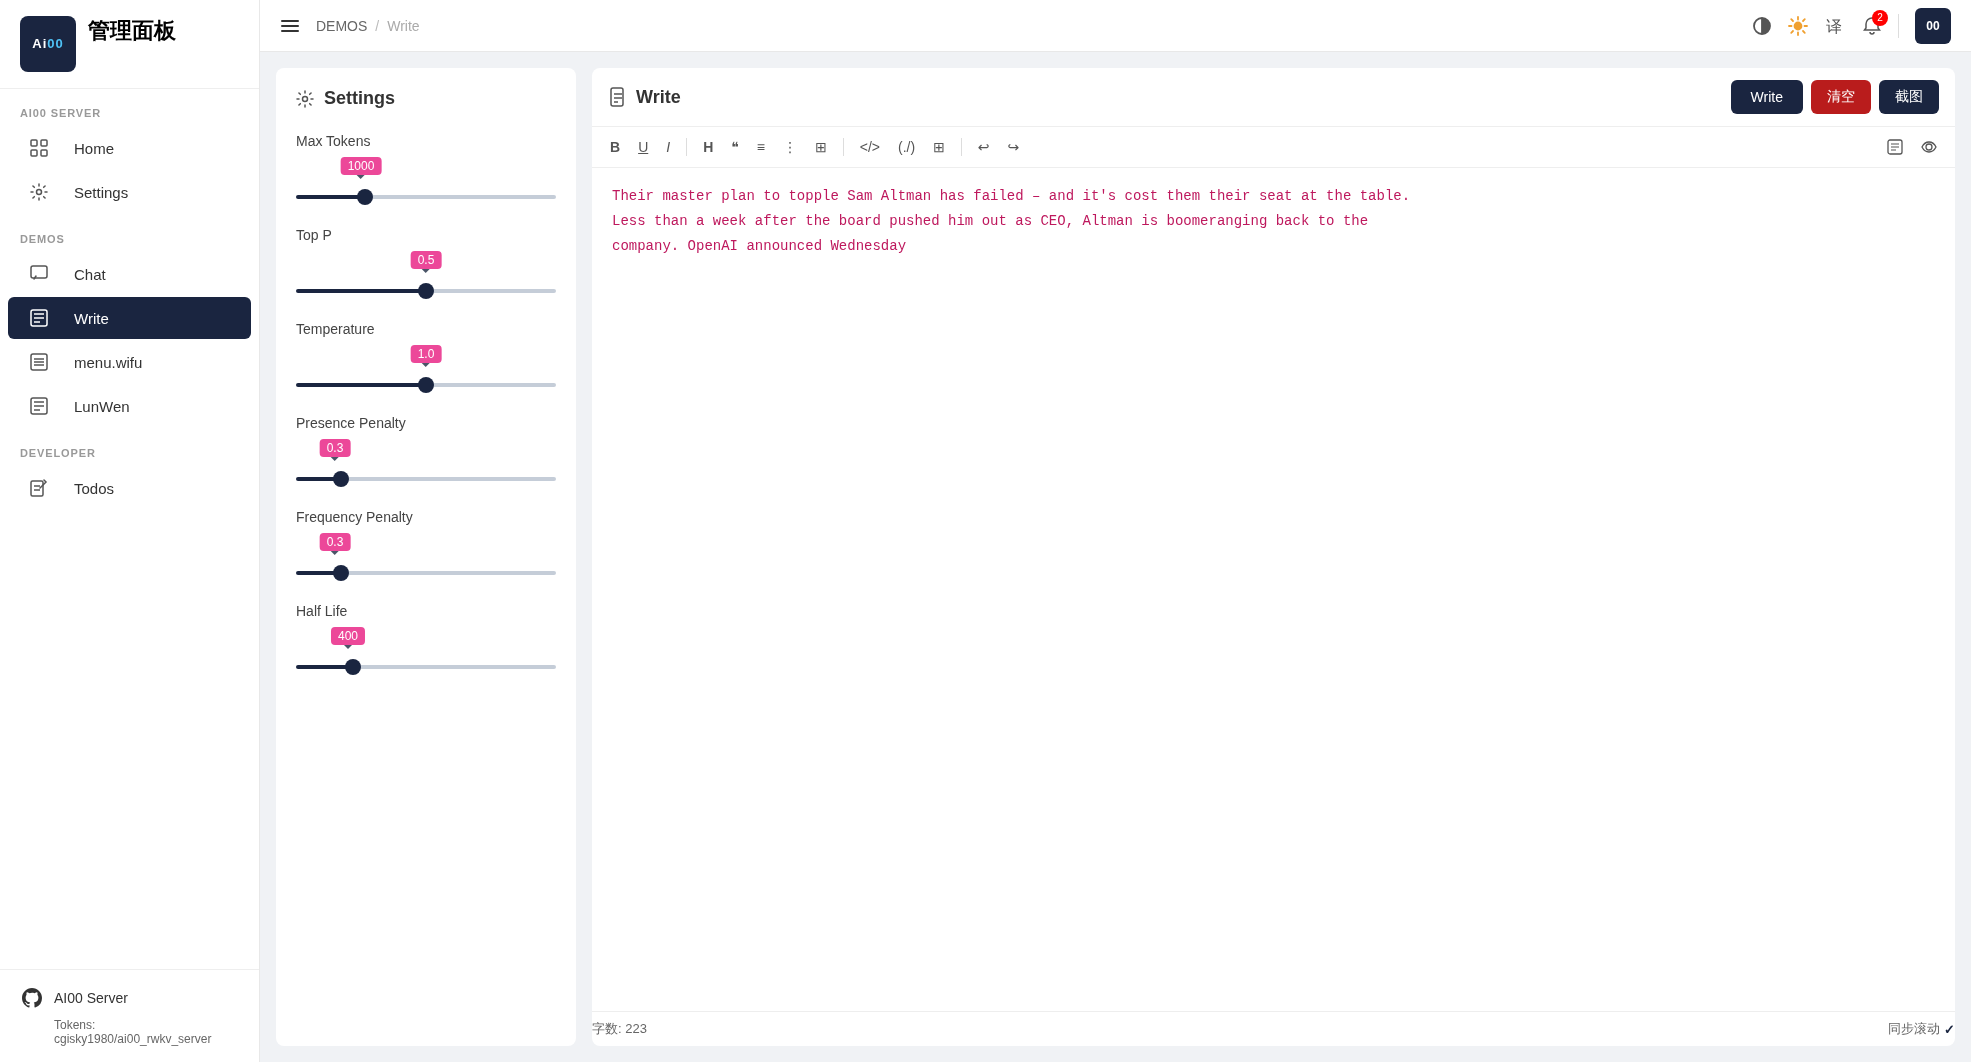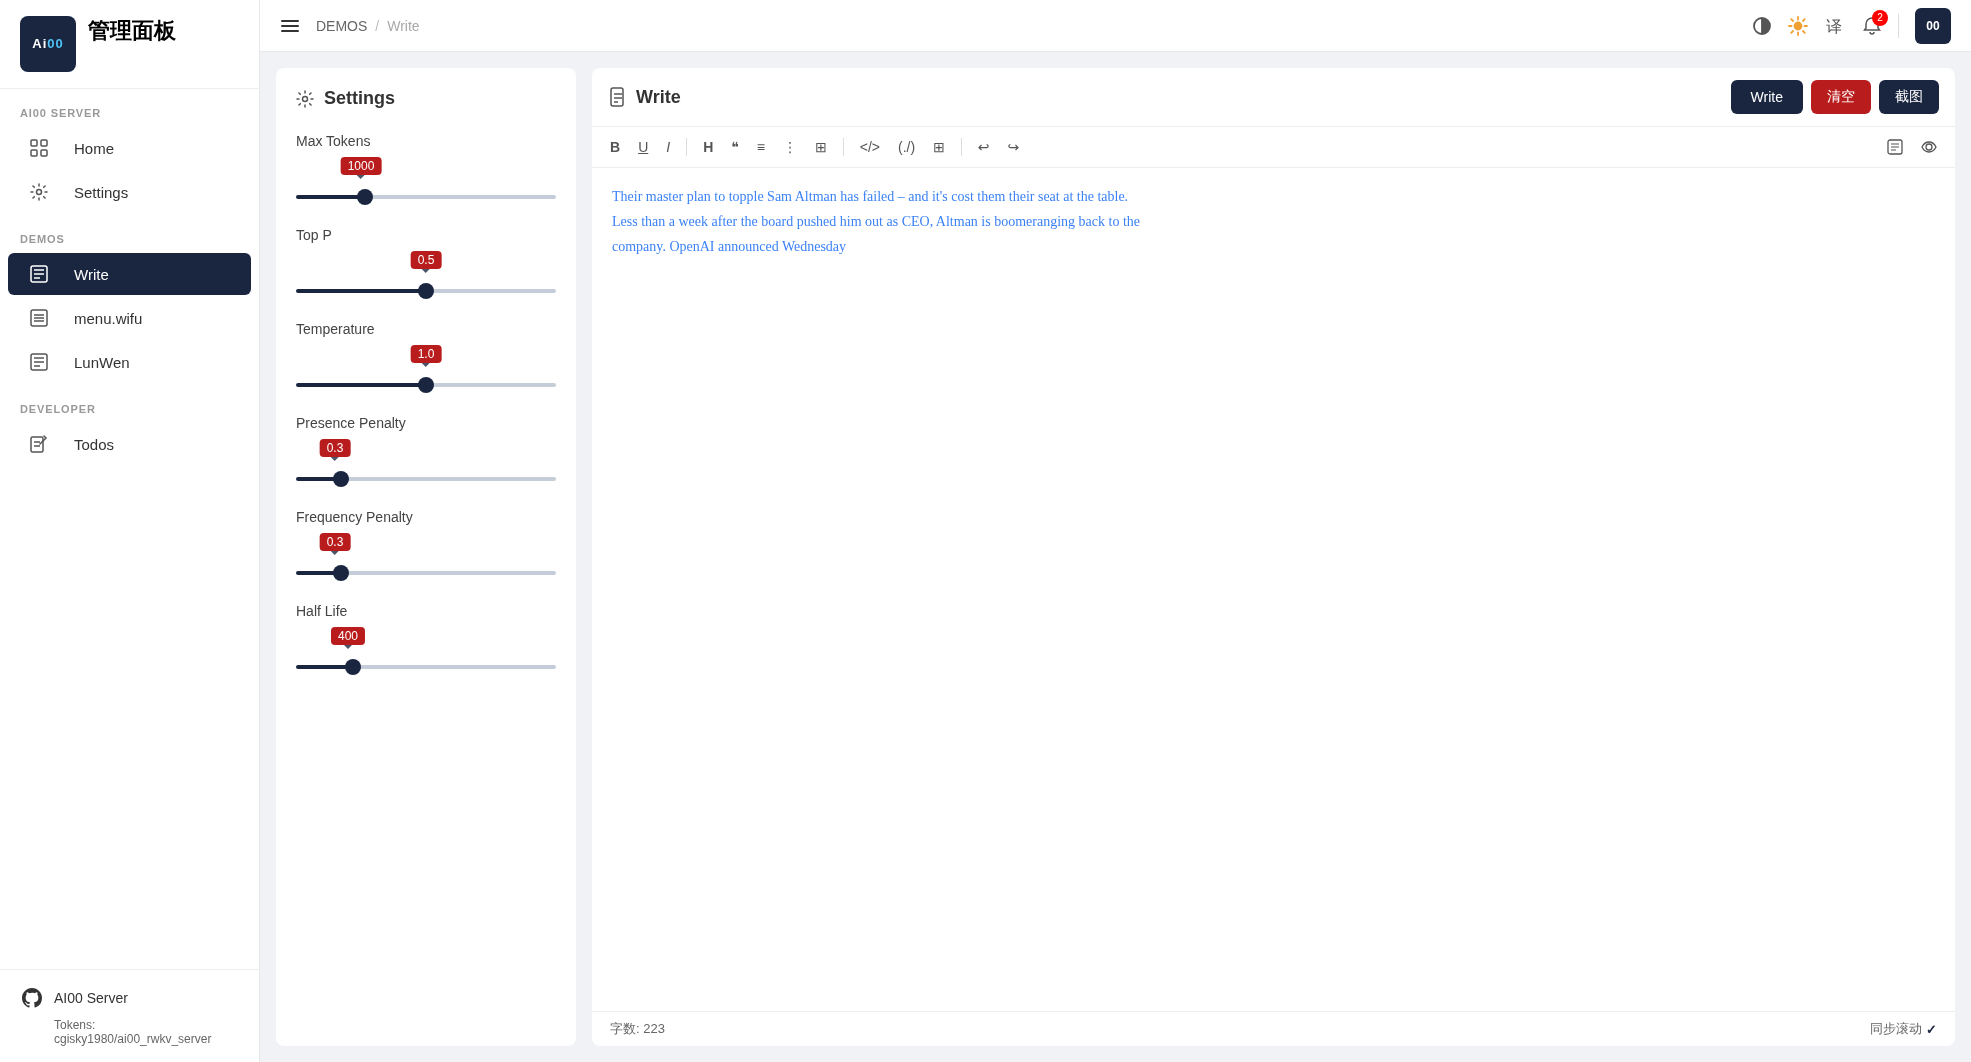"1000" .slider-thumb-label { background: #b91c1c -> #ec4899 }
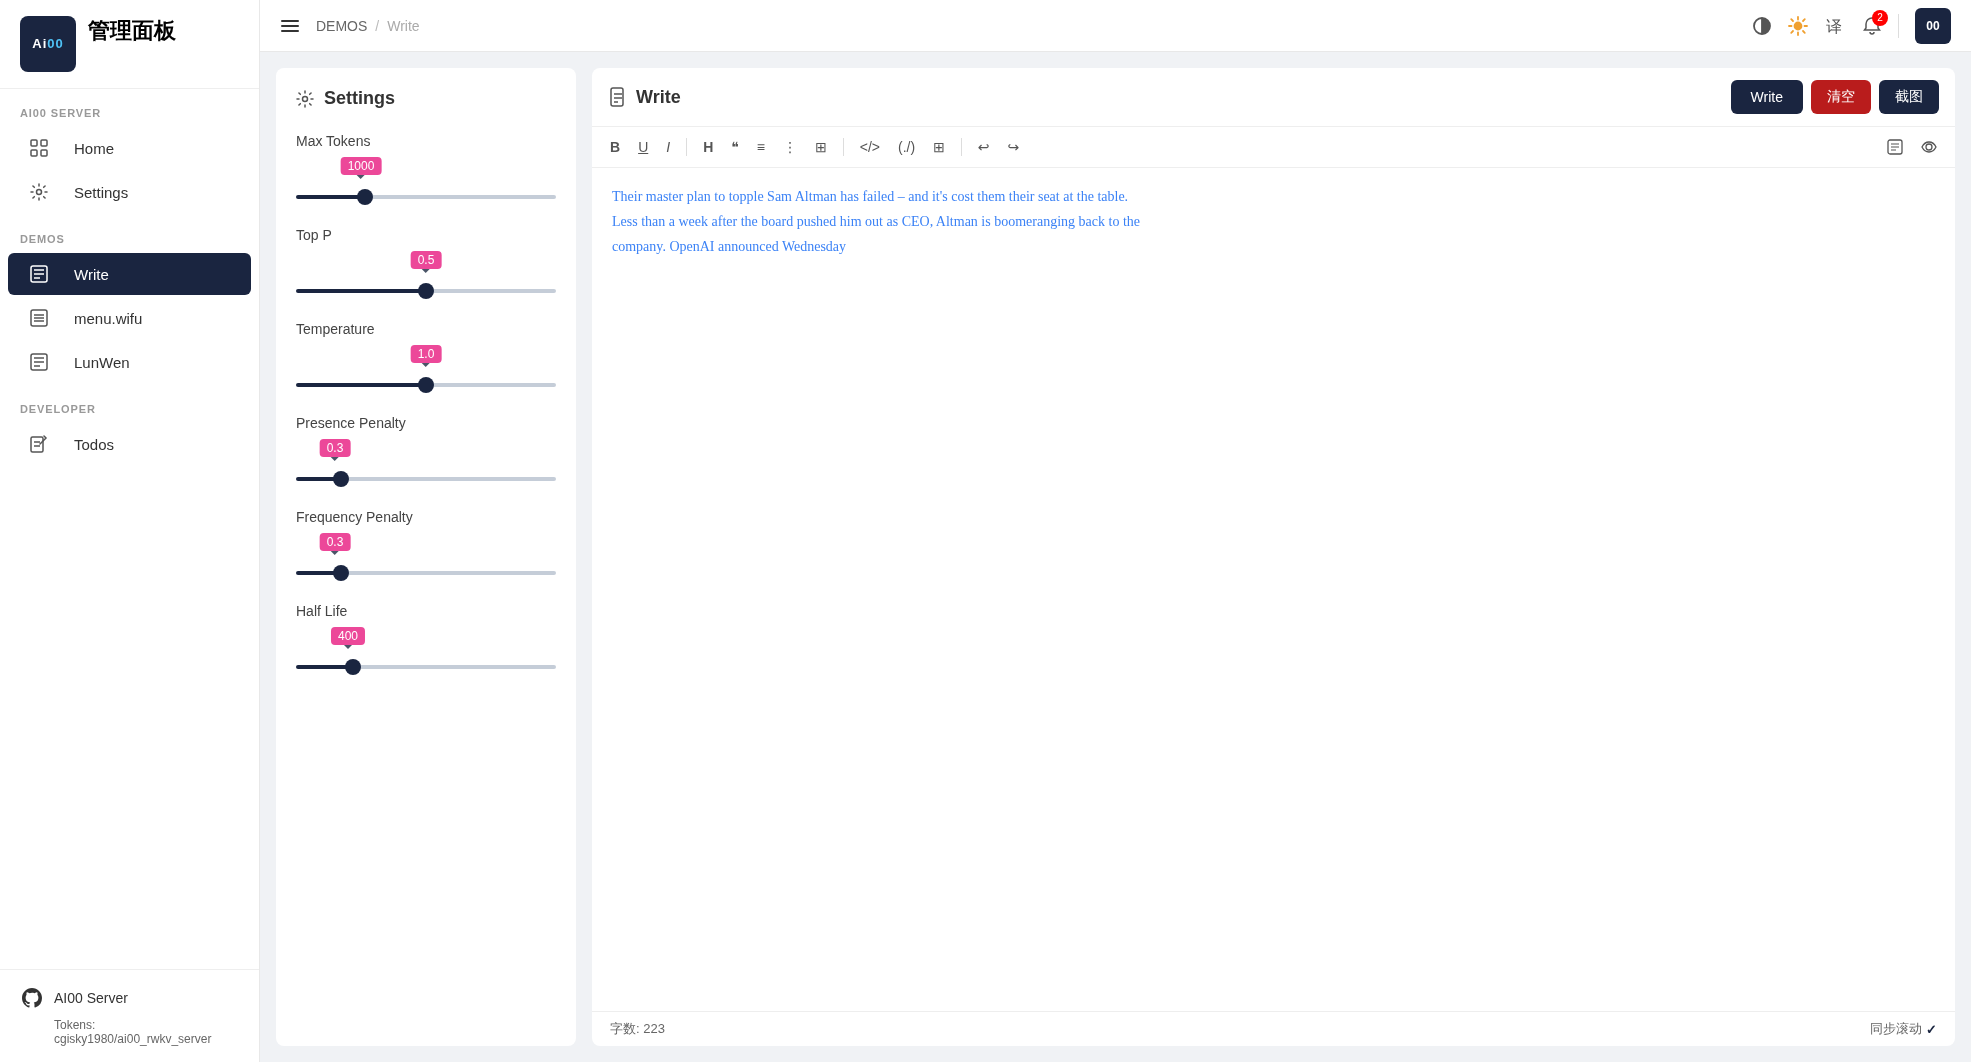"Their master plan to topple" .editor-body { color: #3b82f6 -> #be185d; font-family: Liberation Serif, serif -> Liberation Mono, monospace }
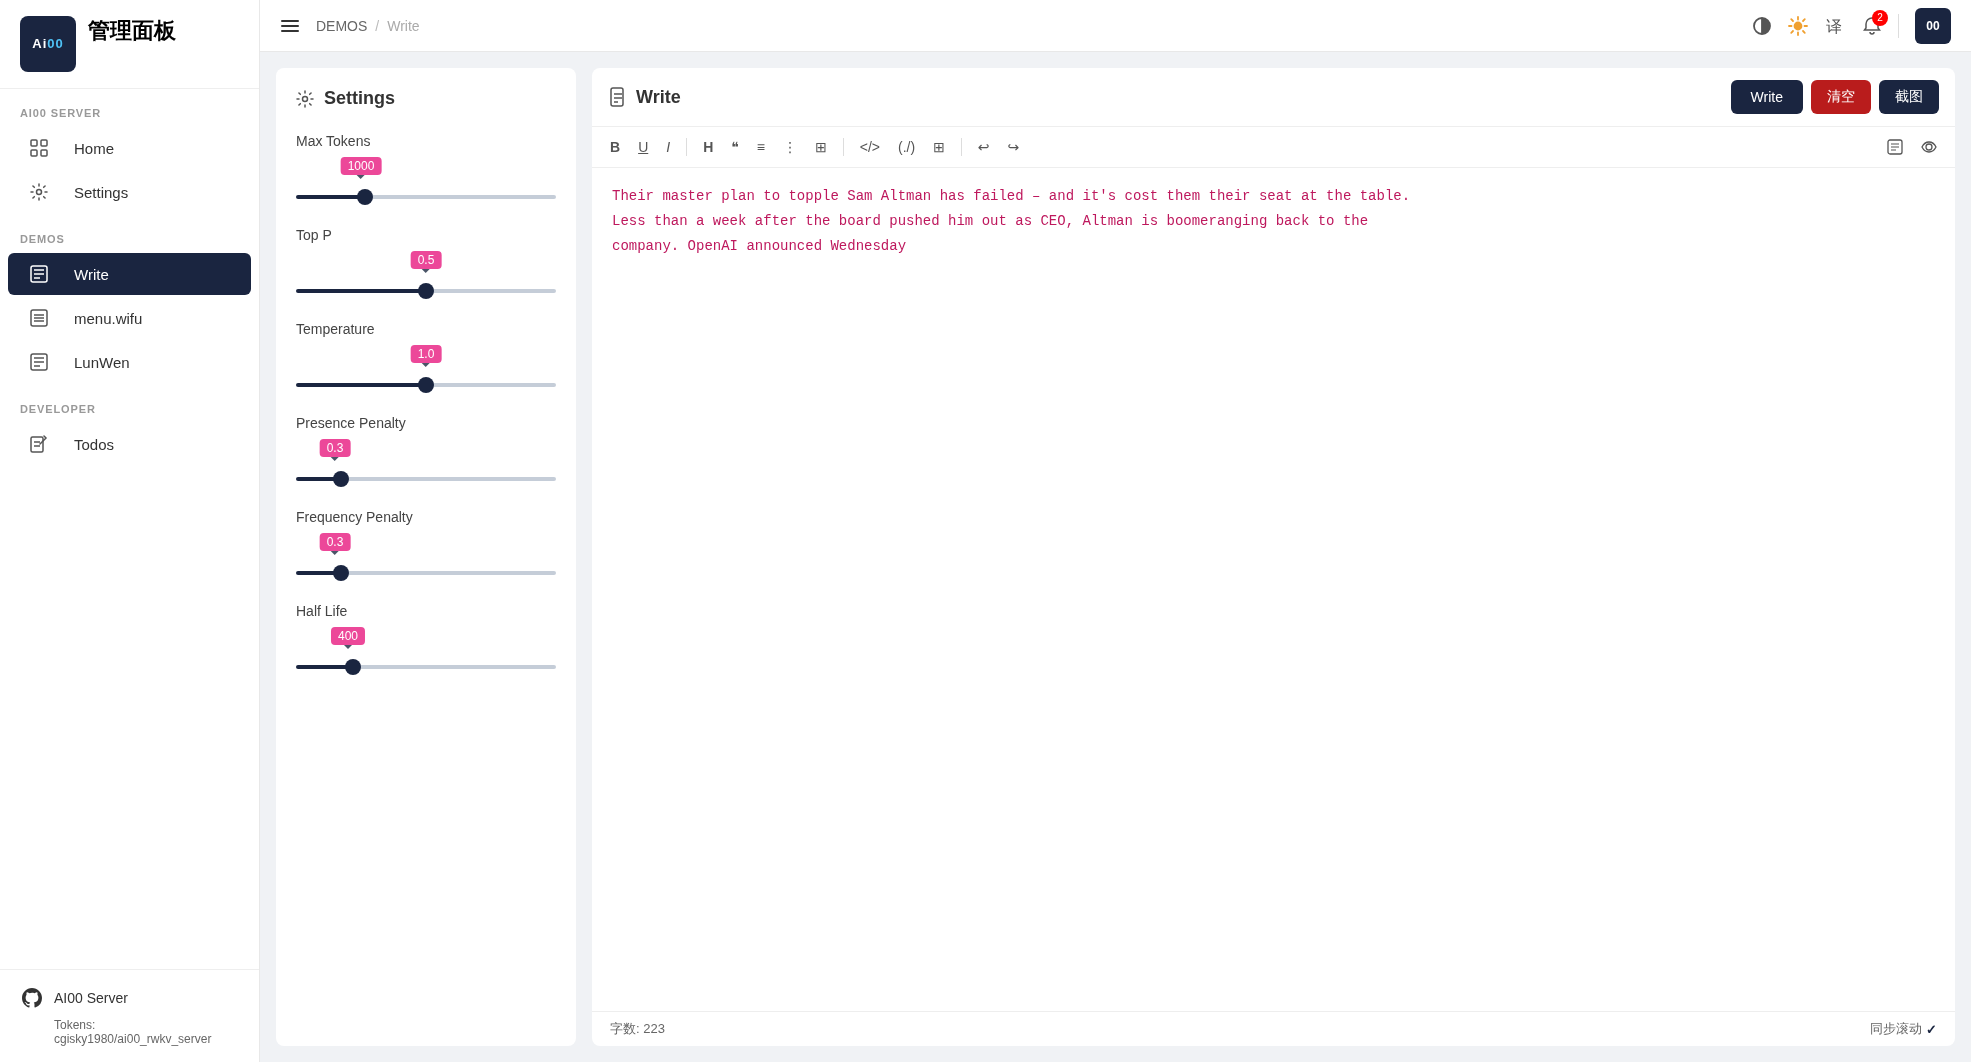"Chat" div.sidebar-item { html: none -> <div> <div> <svg> <rect></rect> <path></path> </svg> </div> <span>Chat</span> </div> }
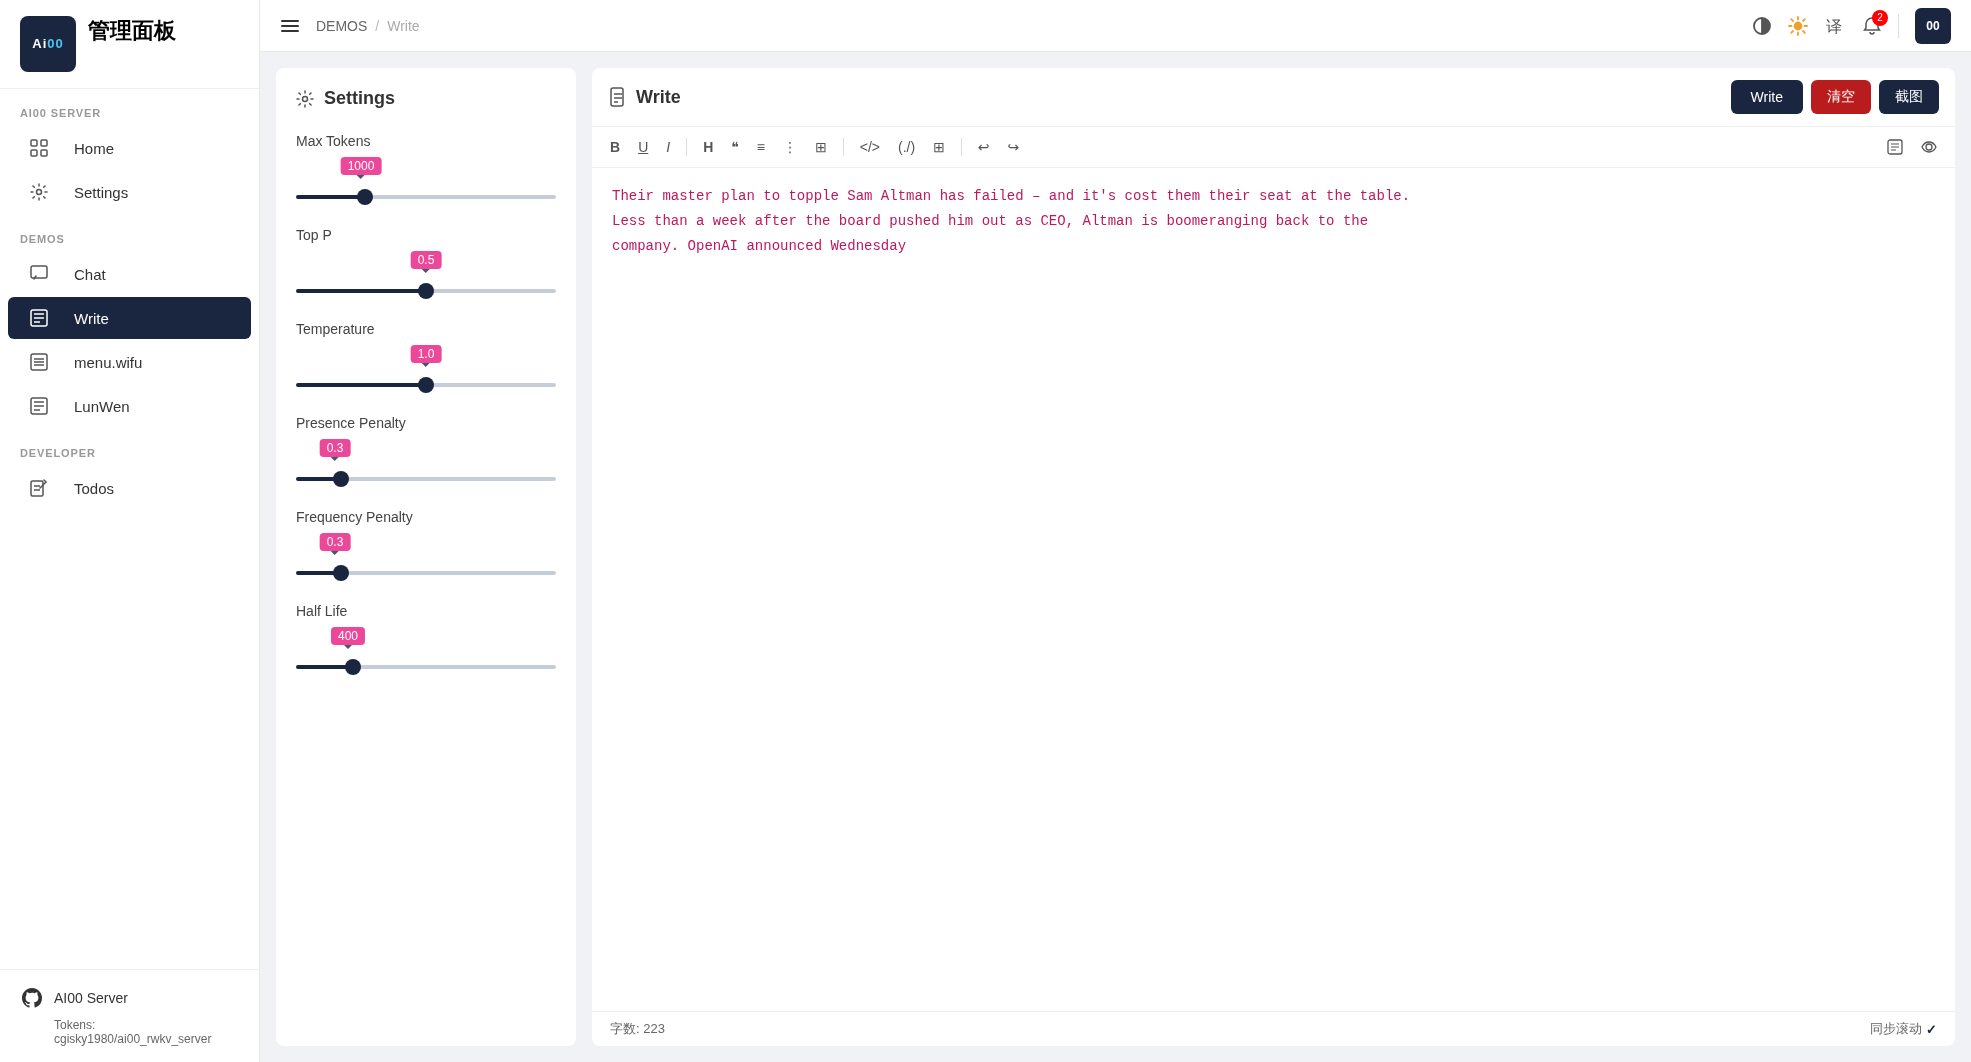"字数: 223" .write-footer { padding: 8px 18px -> 8px 0 }
